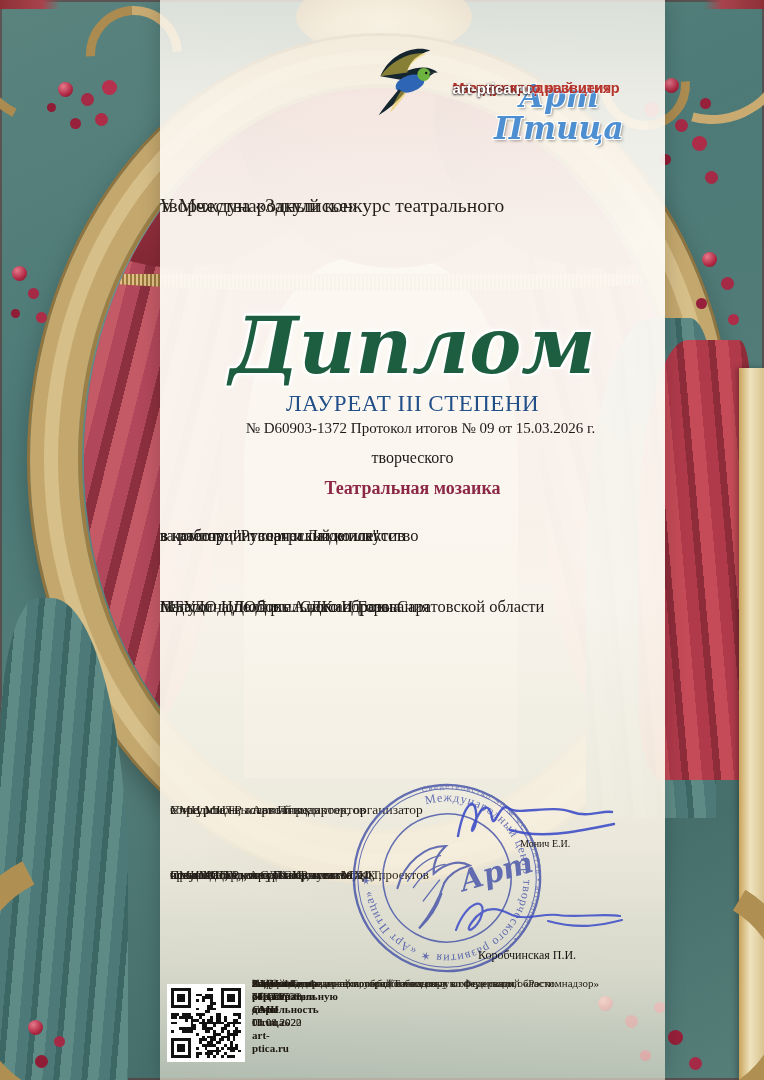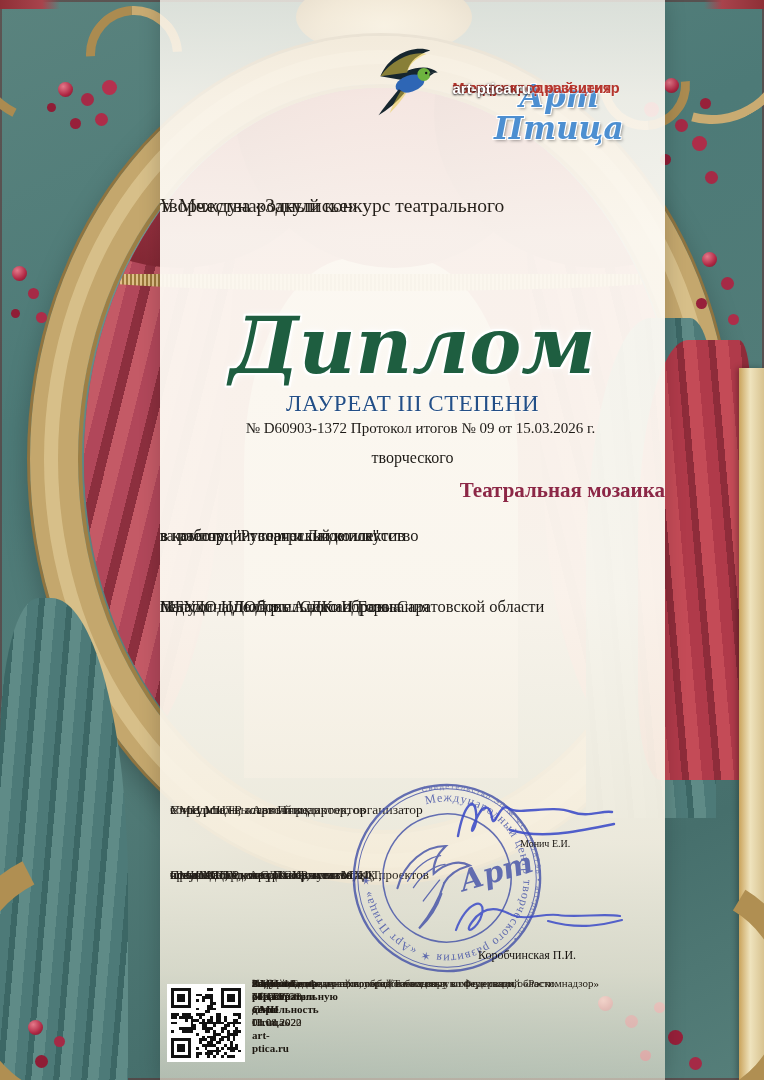"Театральная мозаика" .recipient { font-size: 21px -> 18px; text-align: right -> none }
